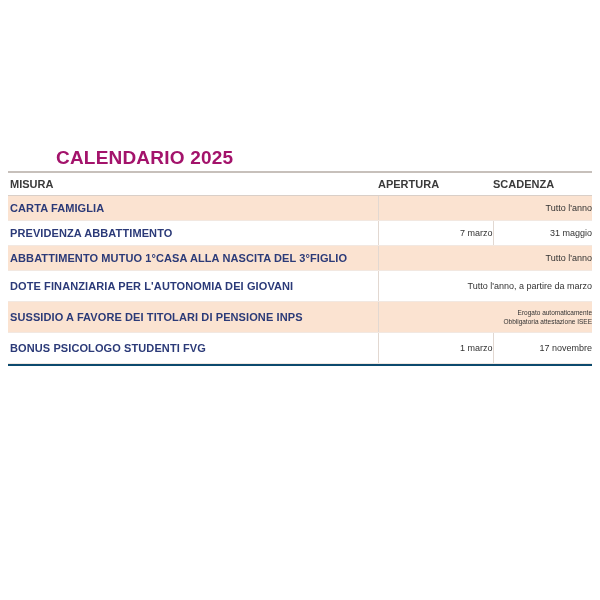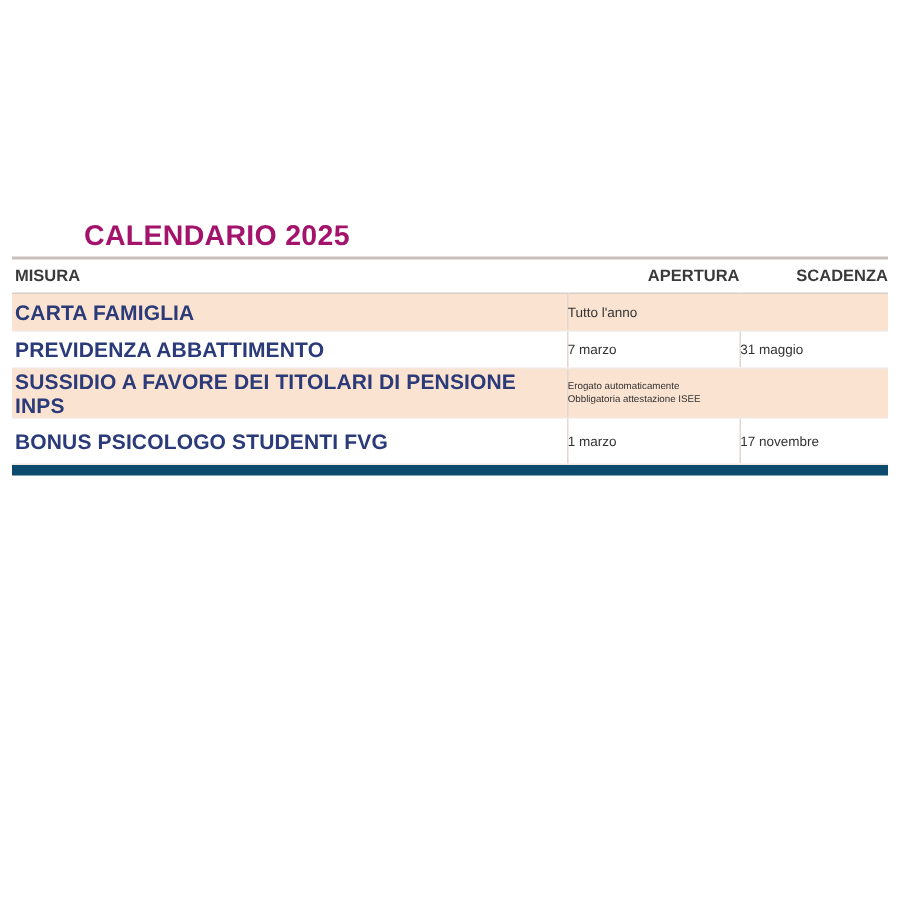"MISURA" .table-wrap { border-bottom: 7px solid #0c4a6e -> 2px solid #0c4a6e }
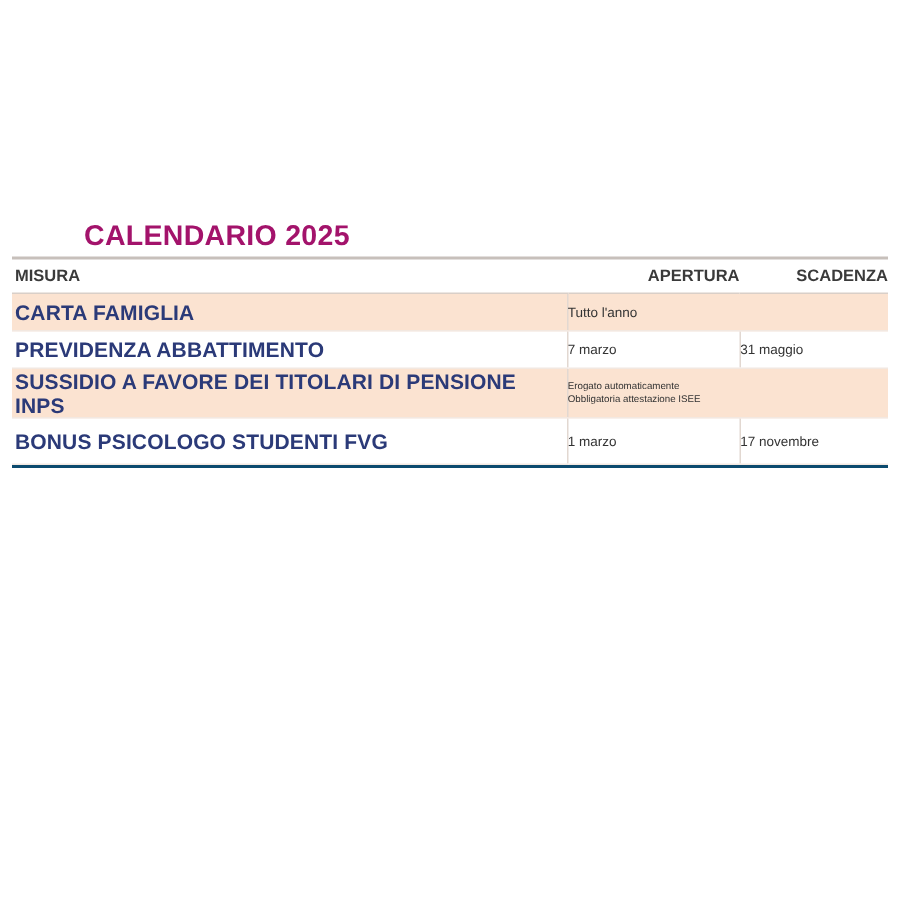"APERTURA" thead th.center { text-align: right -> left }
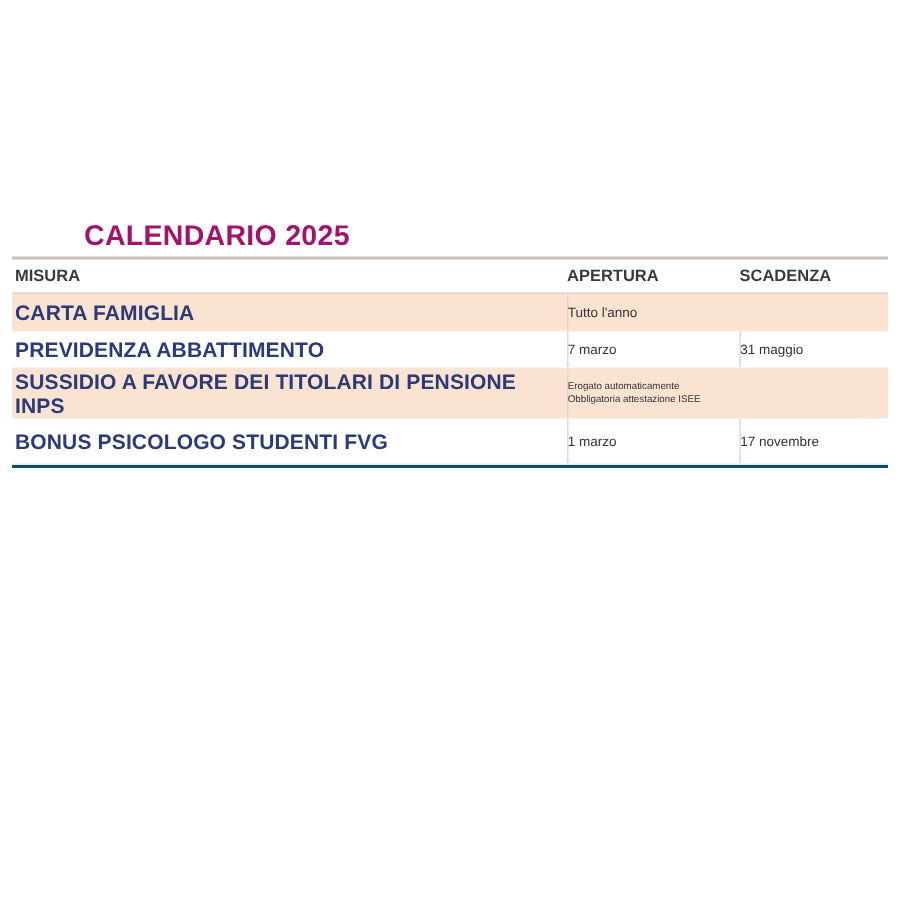"CARTA FAMIGLIA" th, td { font-size: 14px -> 11px }
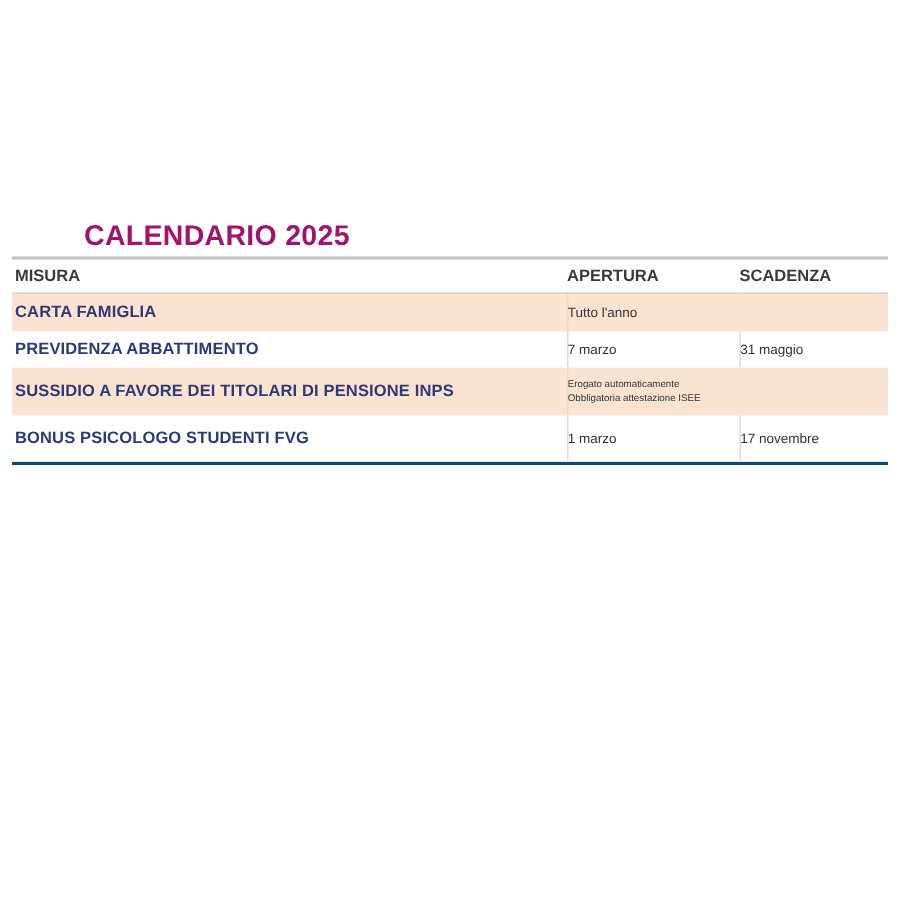"Tutto l'anno" tbody td.val { text-align: left -> right }
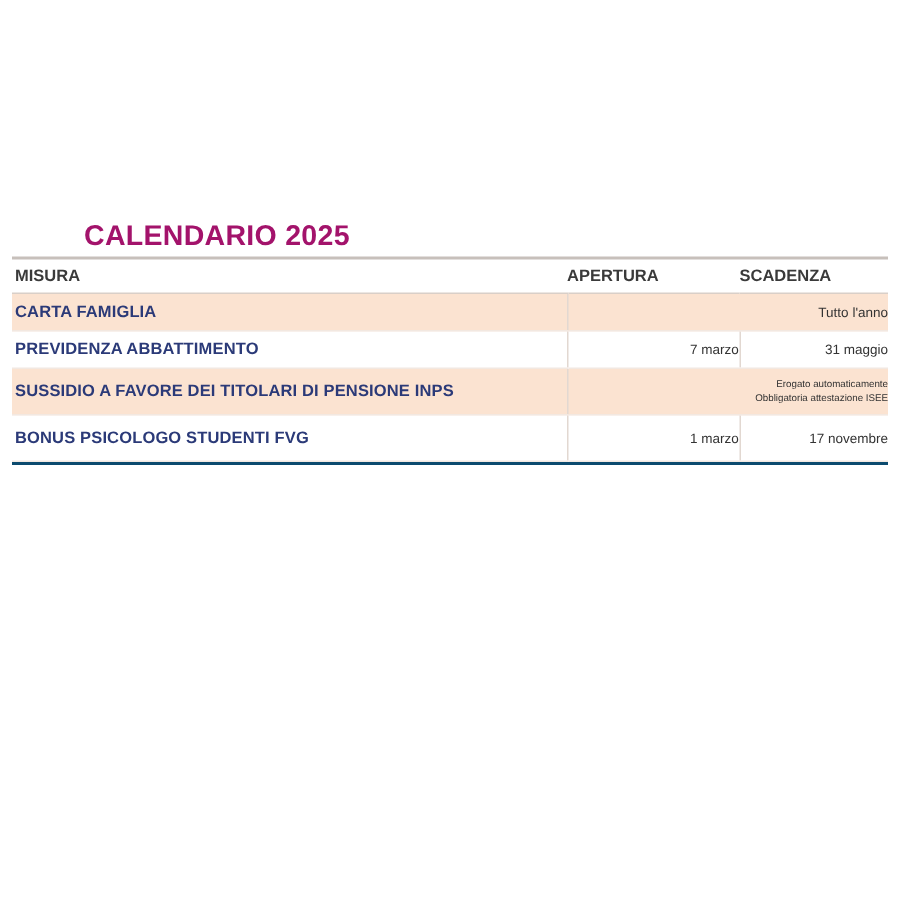"ABBATTIMENTO MUTUO 1°CASA ALLA NASCITA" tr.shaded { html: none -> <tr> <td>ABBATTIMENTO MUTUO 1°CASA ALLA NASCITA DEL 3°FIGLIO</td> <td>Tutto l'anno</td> </tr> }
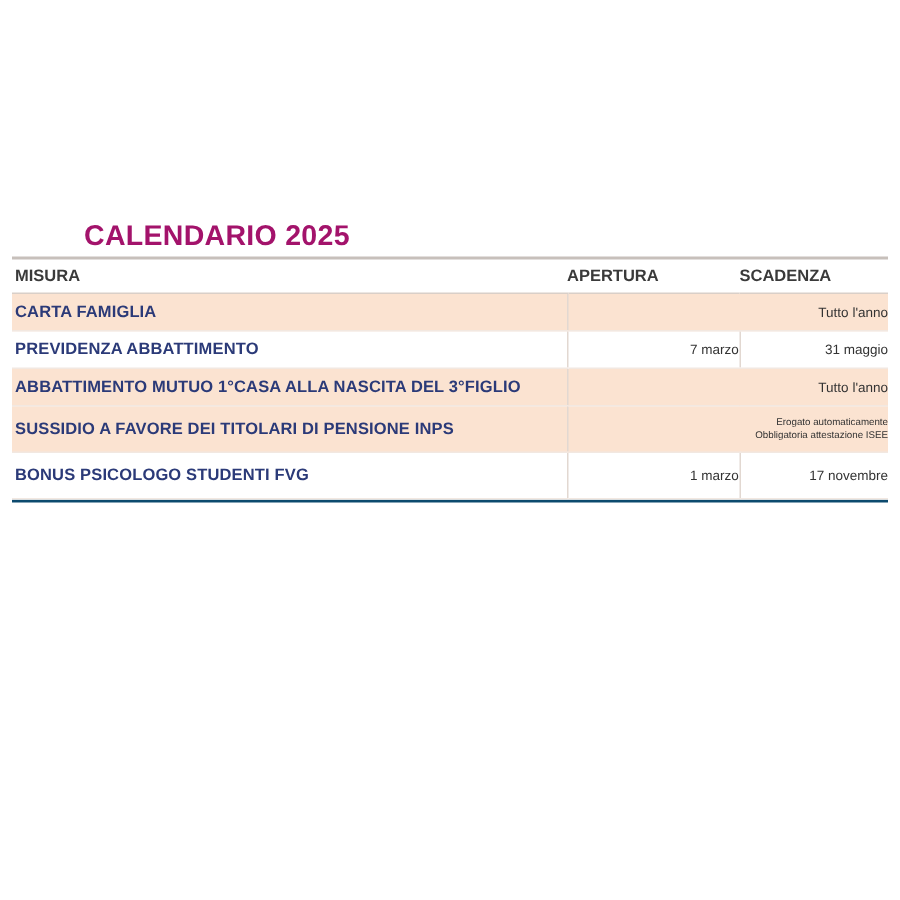"DOTE FINANZIARIA PER L'AUTONOMIA DEI" tr.plain { html: none -> <tr> <td>DOTE FINANZIARIA PER L'AUTONOMIA DEI GIOVANI</td> <td>Tutto l'anno, a partire da marzo</td> </tr> }
